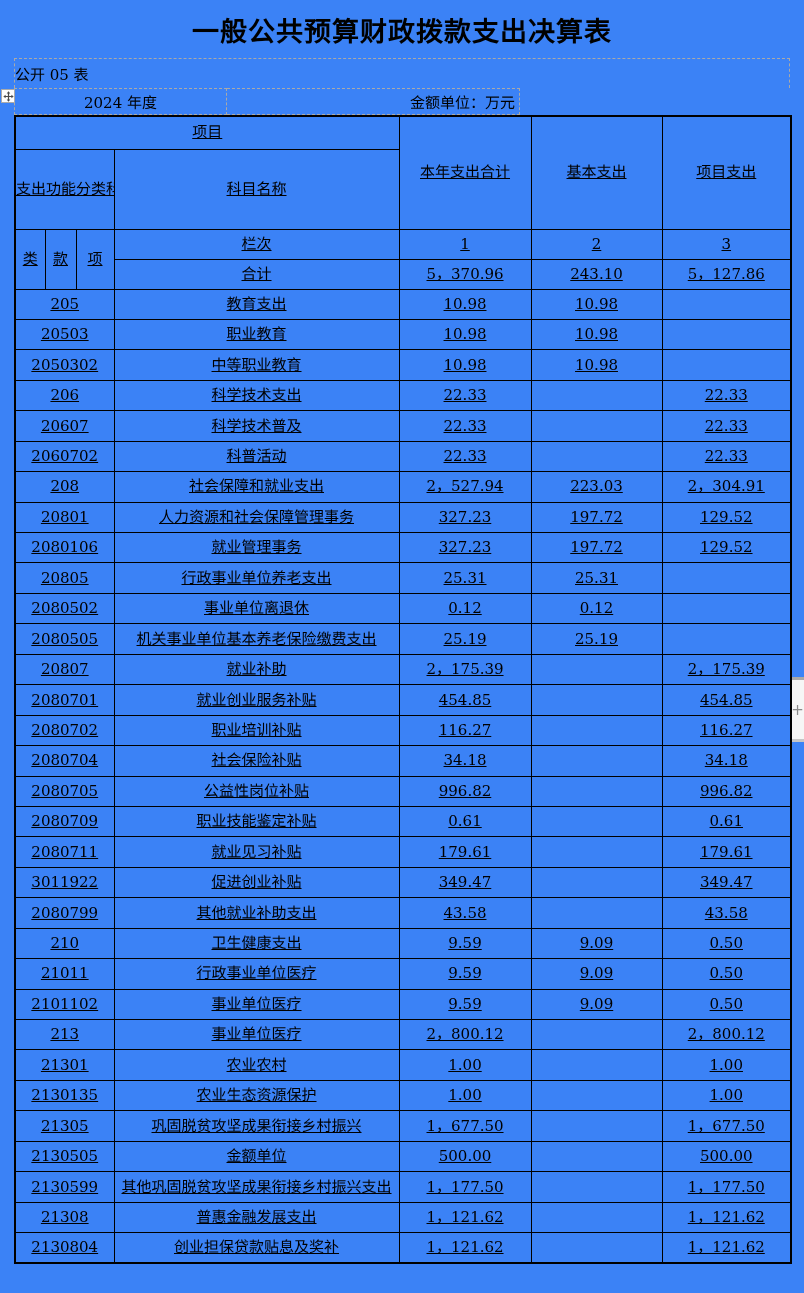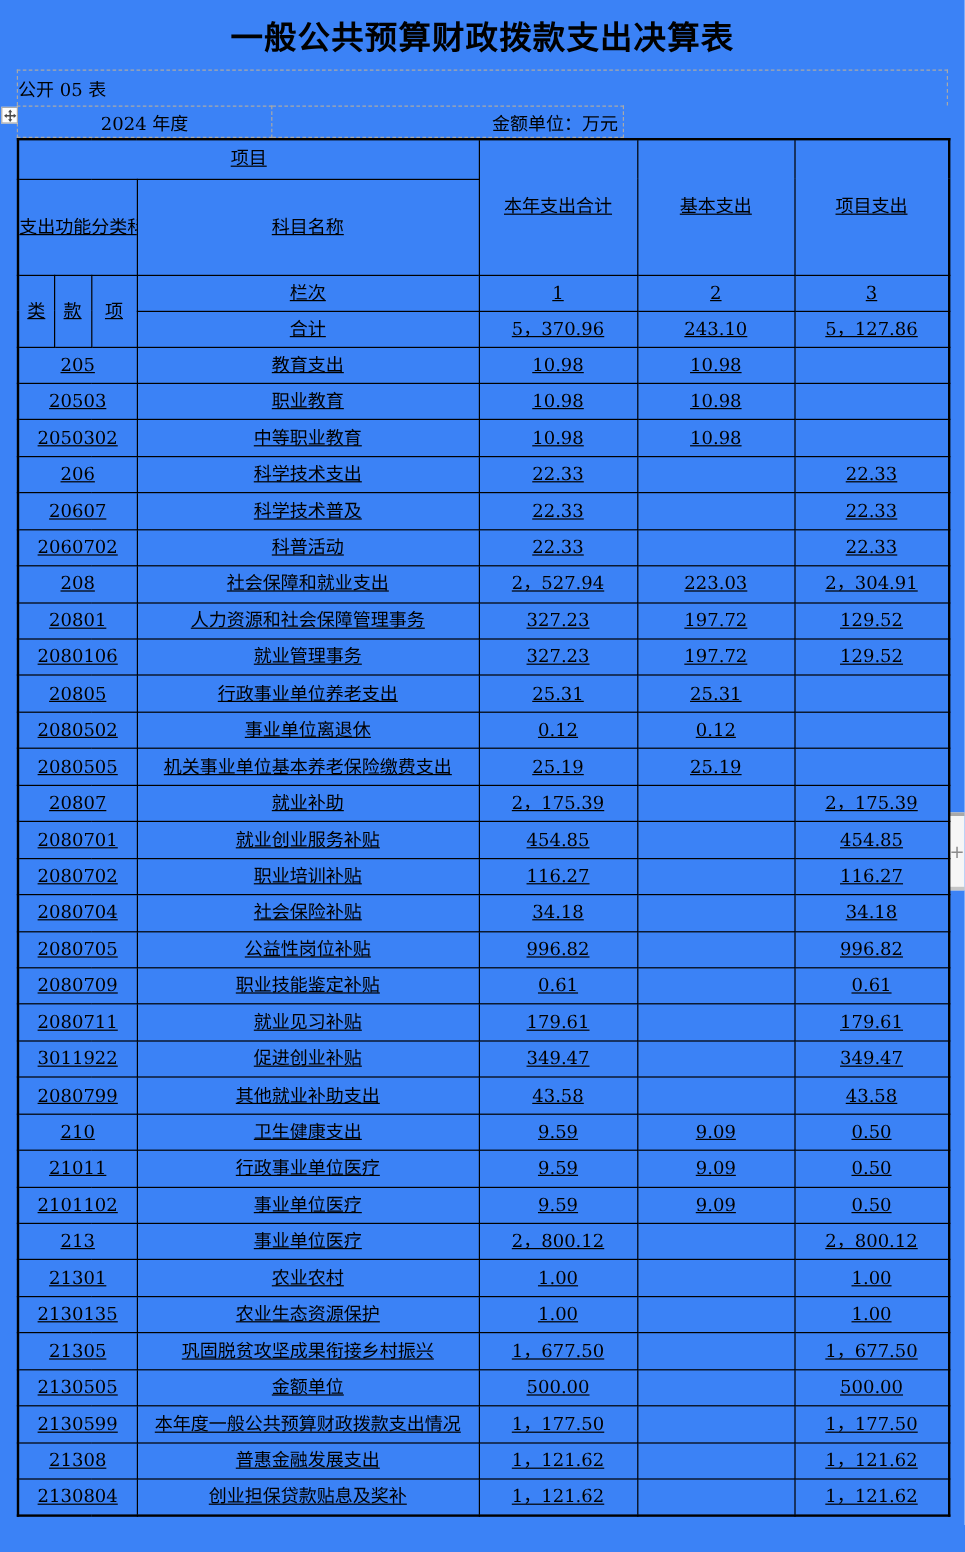"本年度一般公共预算财政拨款支出情况" td.name { text: 本年度一般公共预算财政拨款支出情况 -> 其他巩固脱贫攻坚成果衔接乡村振兴支出 }
